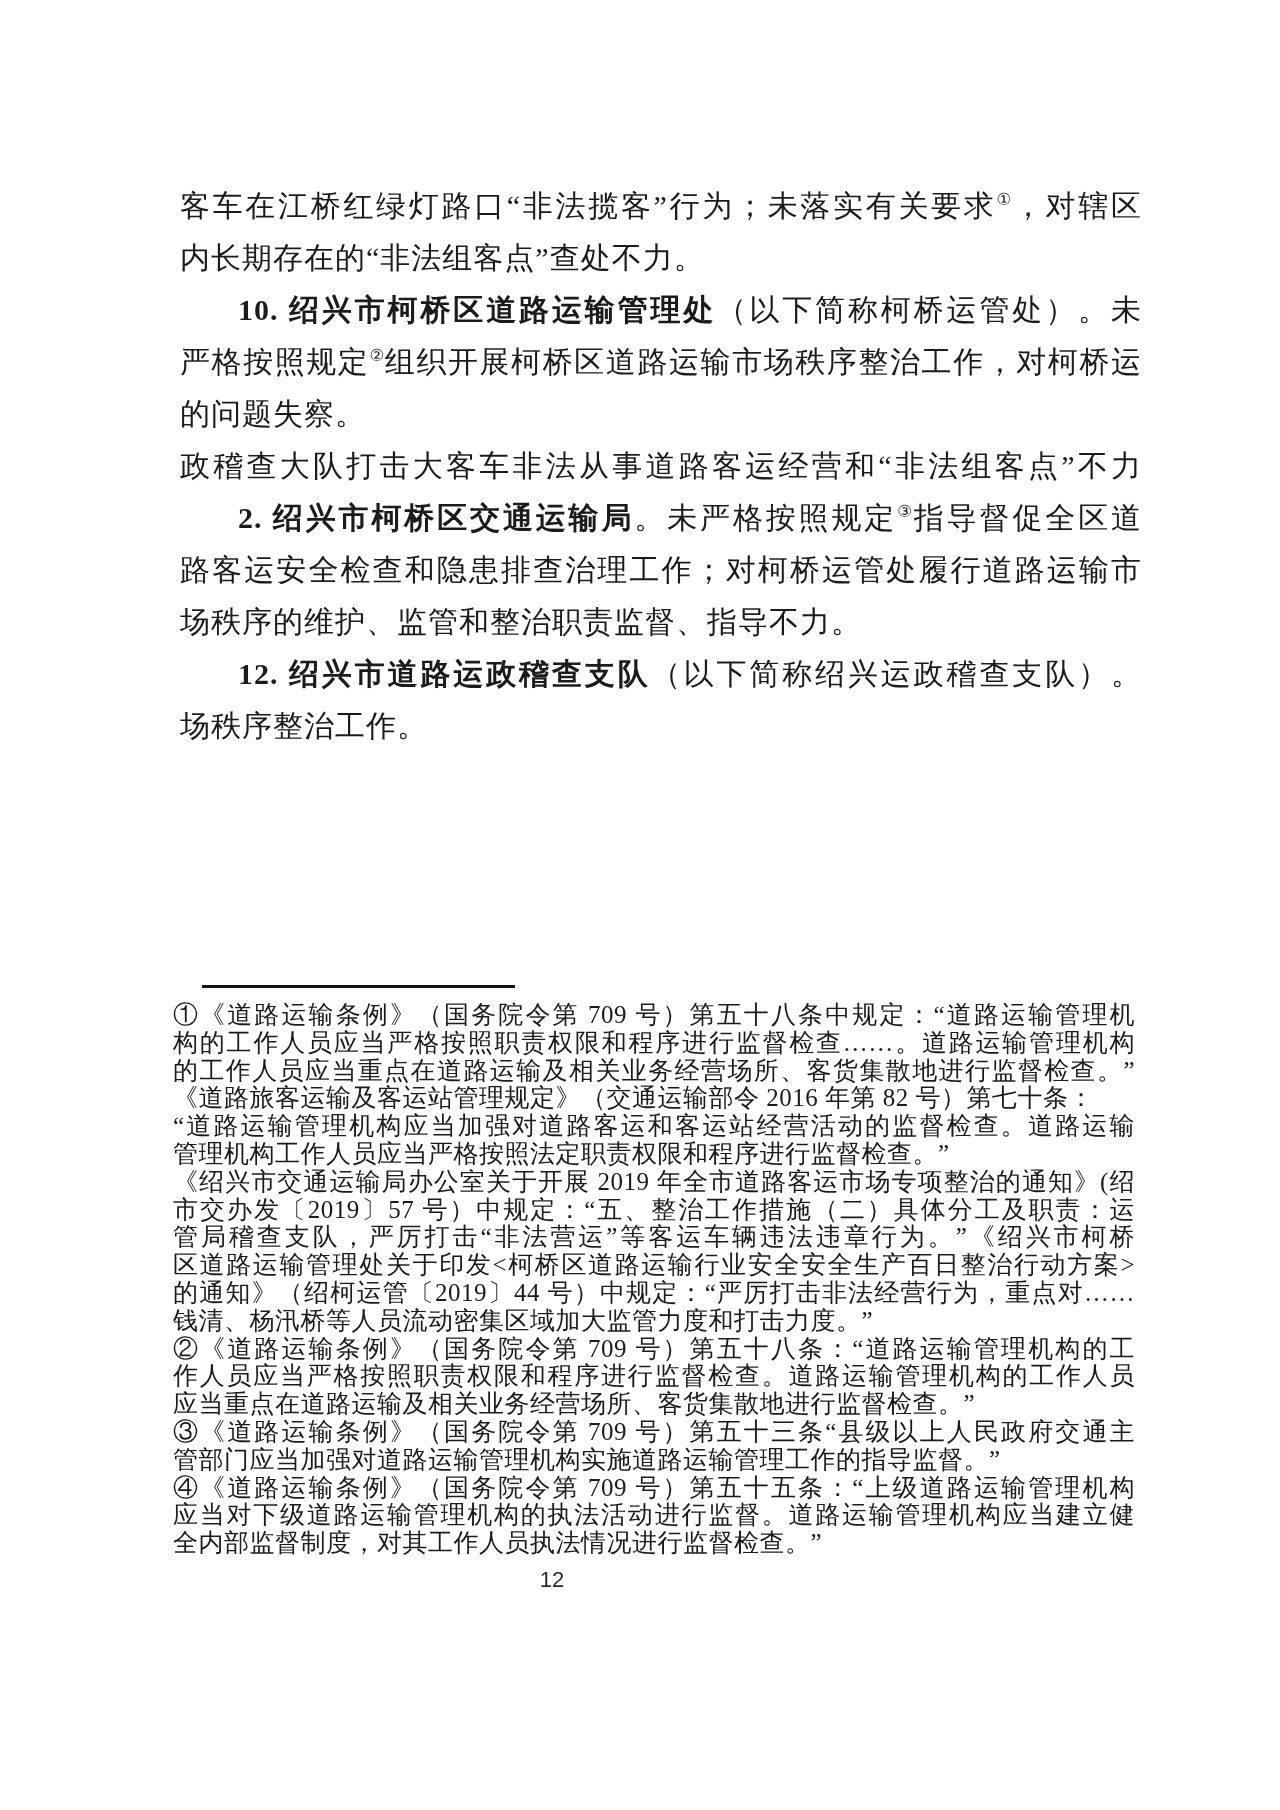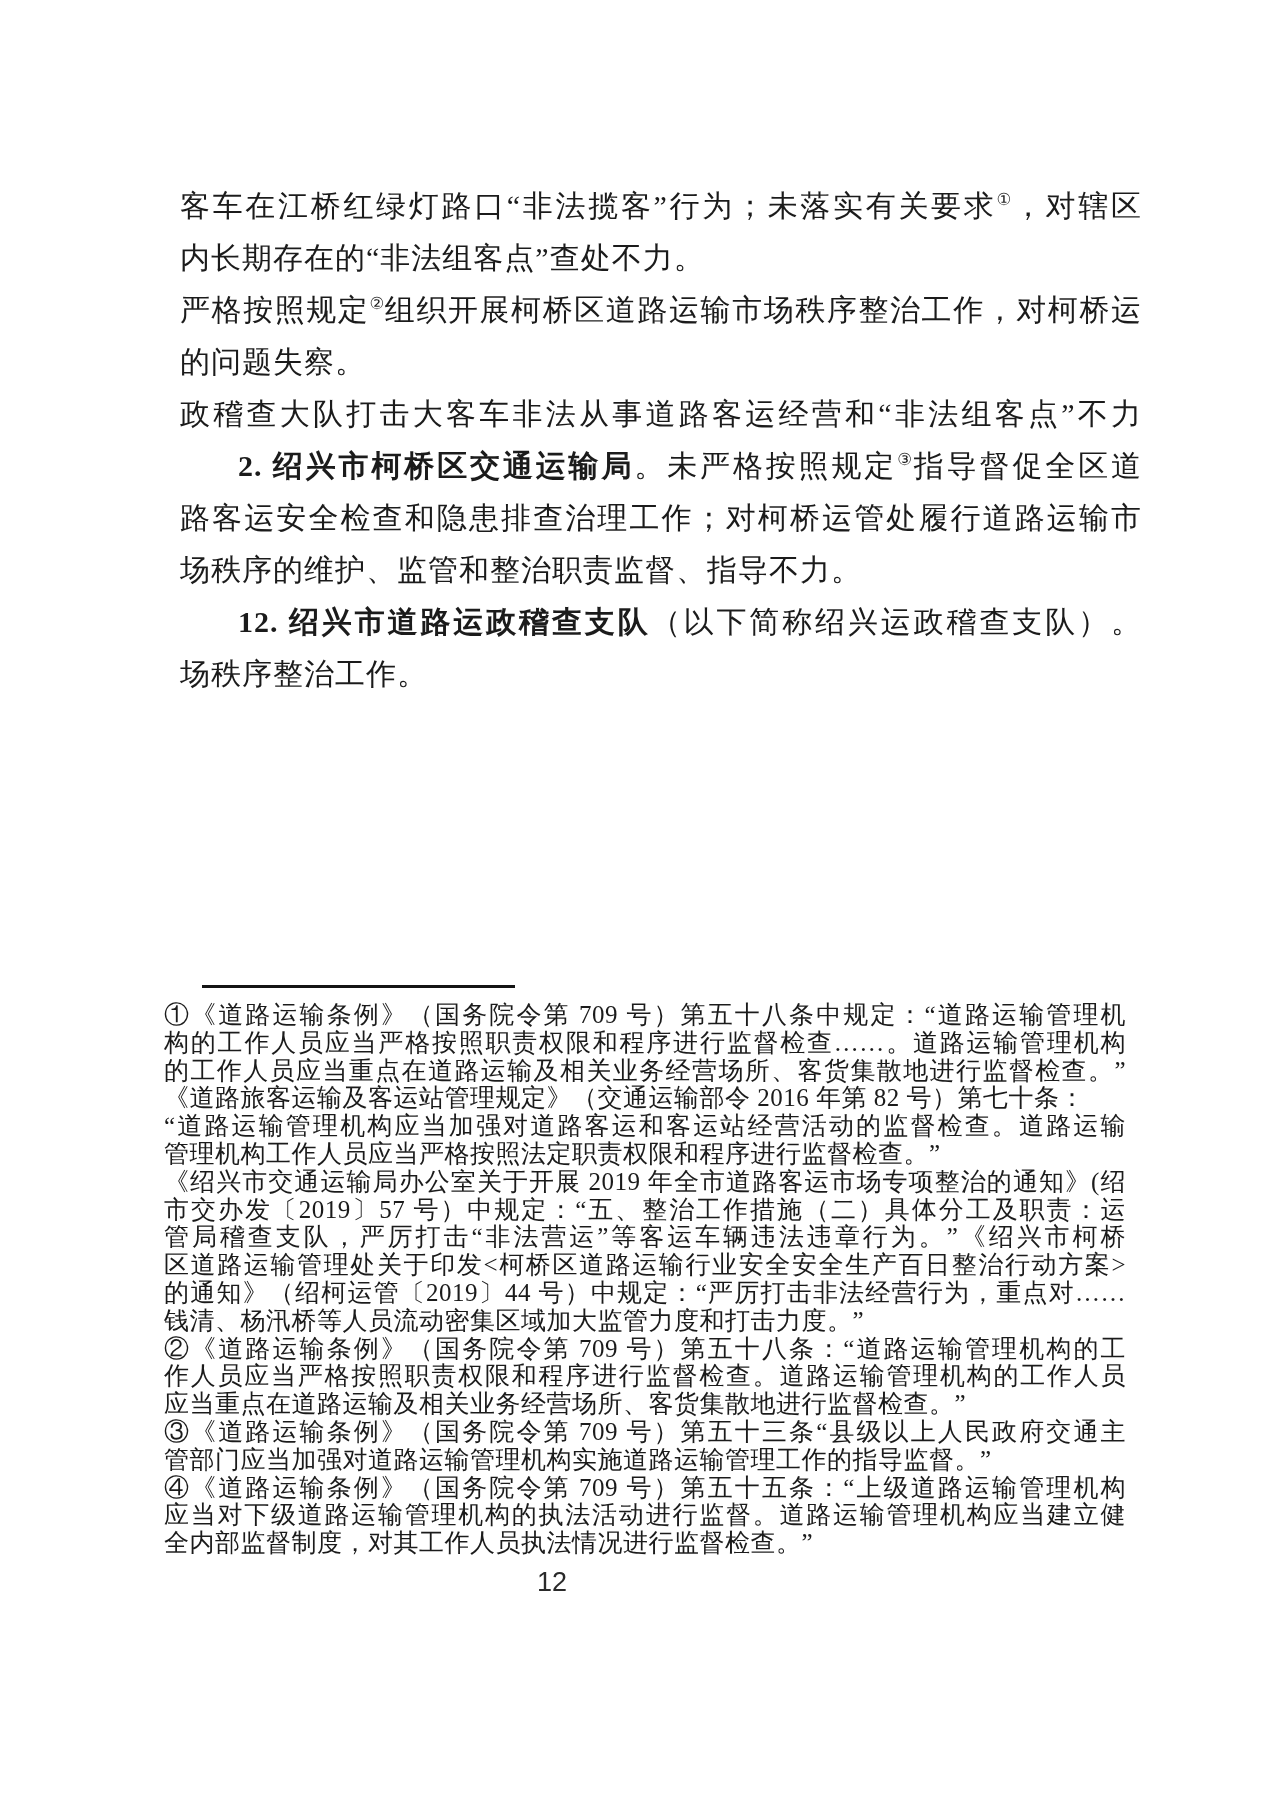"10. 绍兴市柯桥区道路运输管理处（以下简称柯桥运管处）。未" div.bl { html: none -> <div><b>10. 绍兴市柯桥区道路运输管理处</b><span>（以下简称柯桥运管处）。未</span></div> }
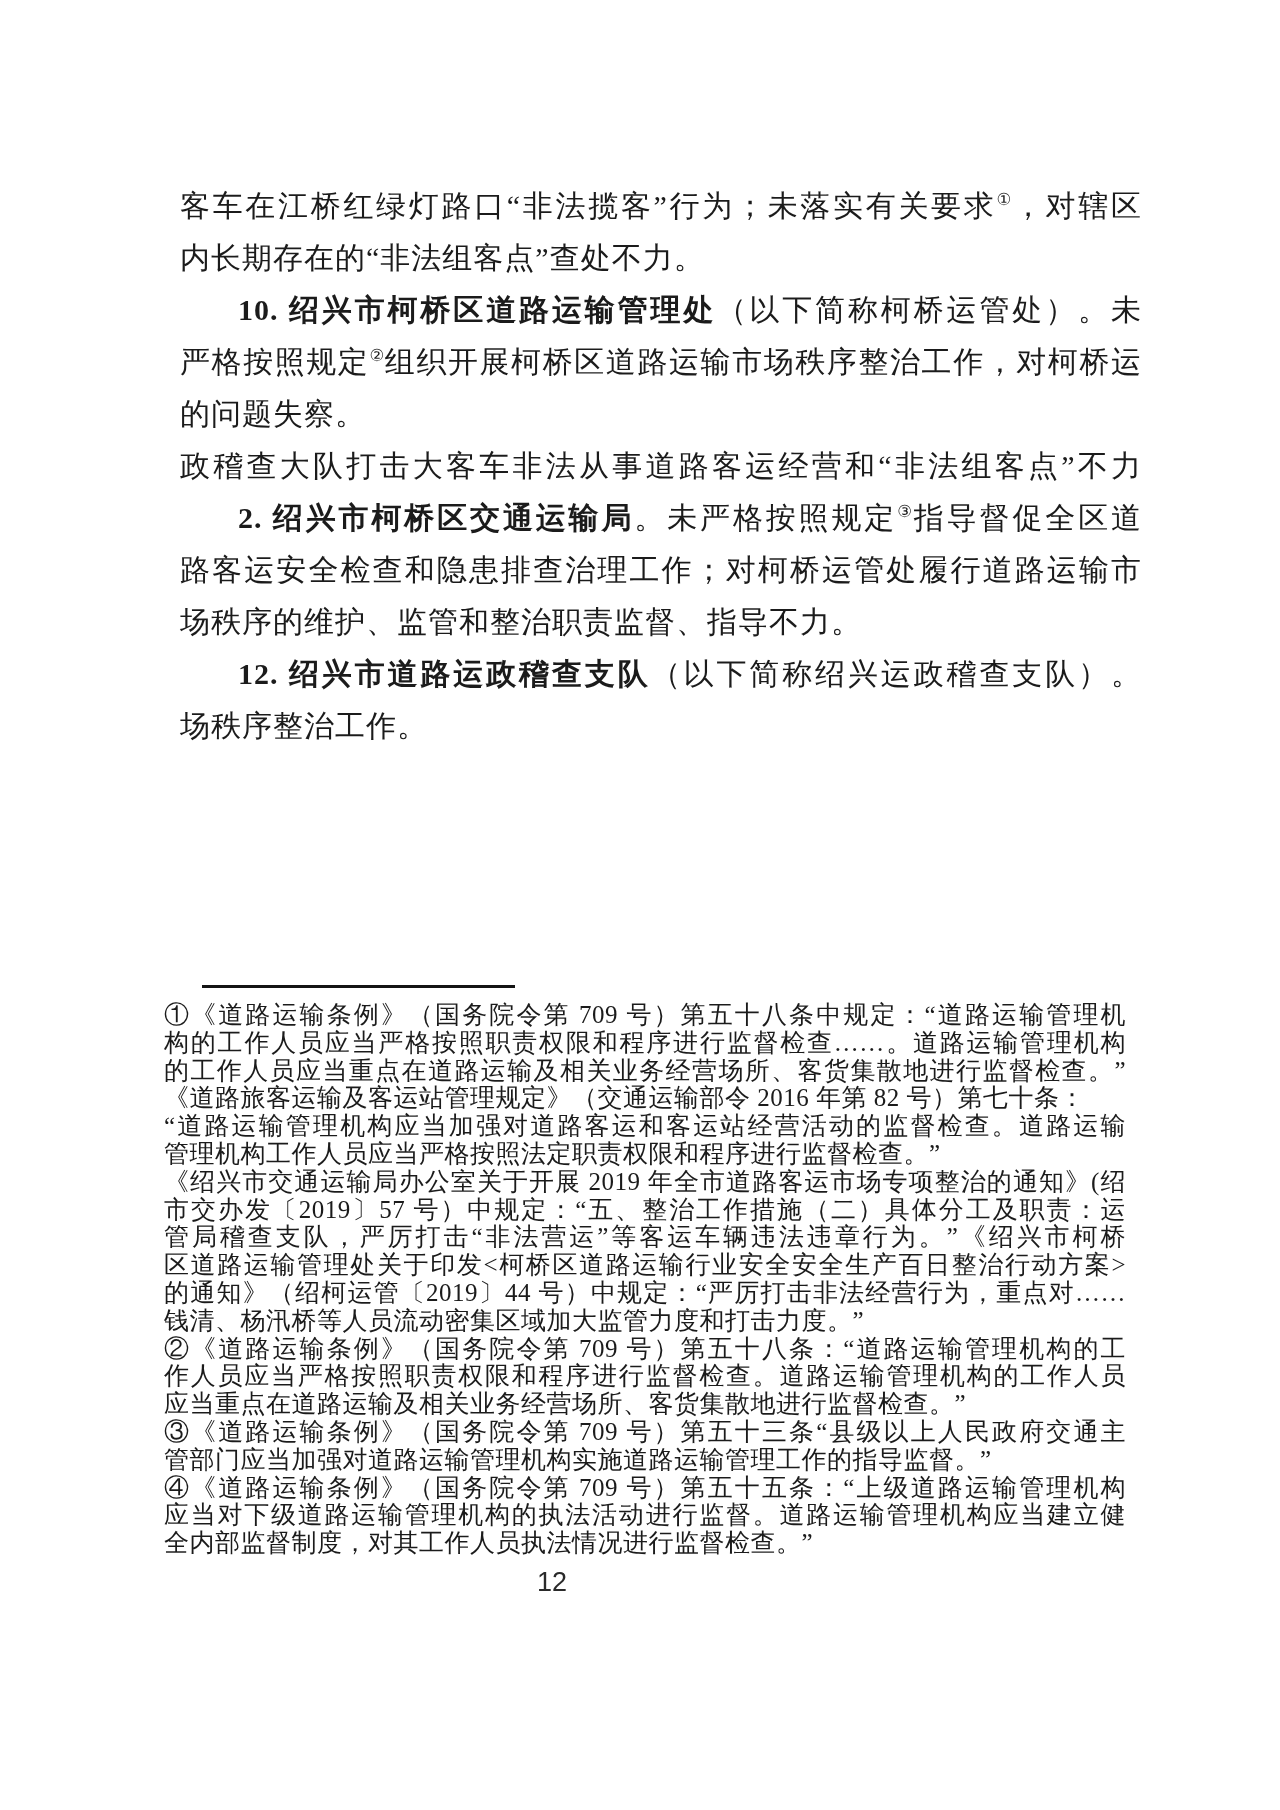"①《道路运输条例》（国务院令第 709 号）第五十八条中规定：“道路运输管理机" .footnotes { left: 132px -> 141px }
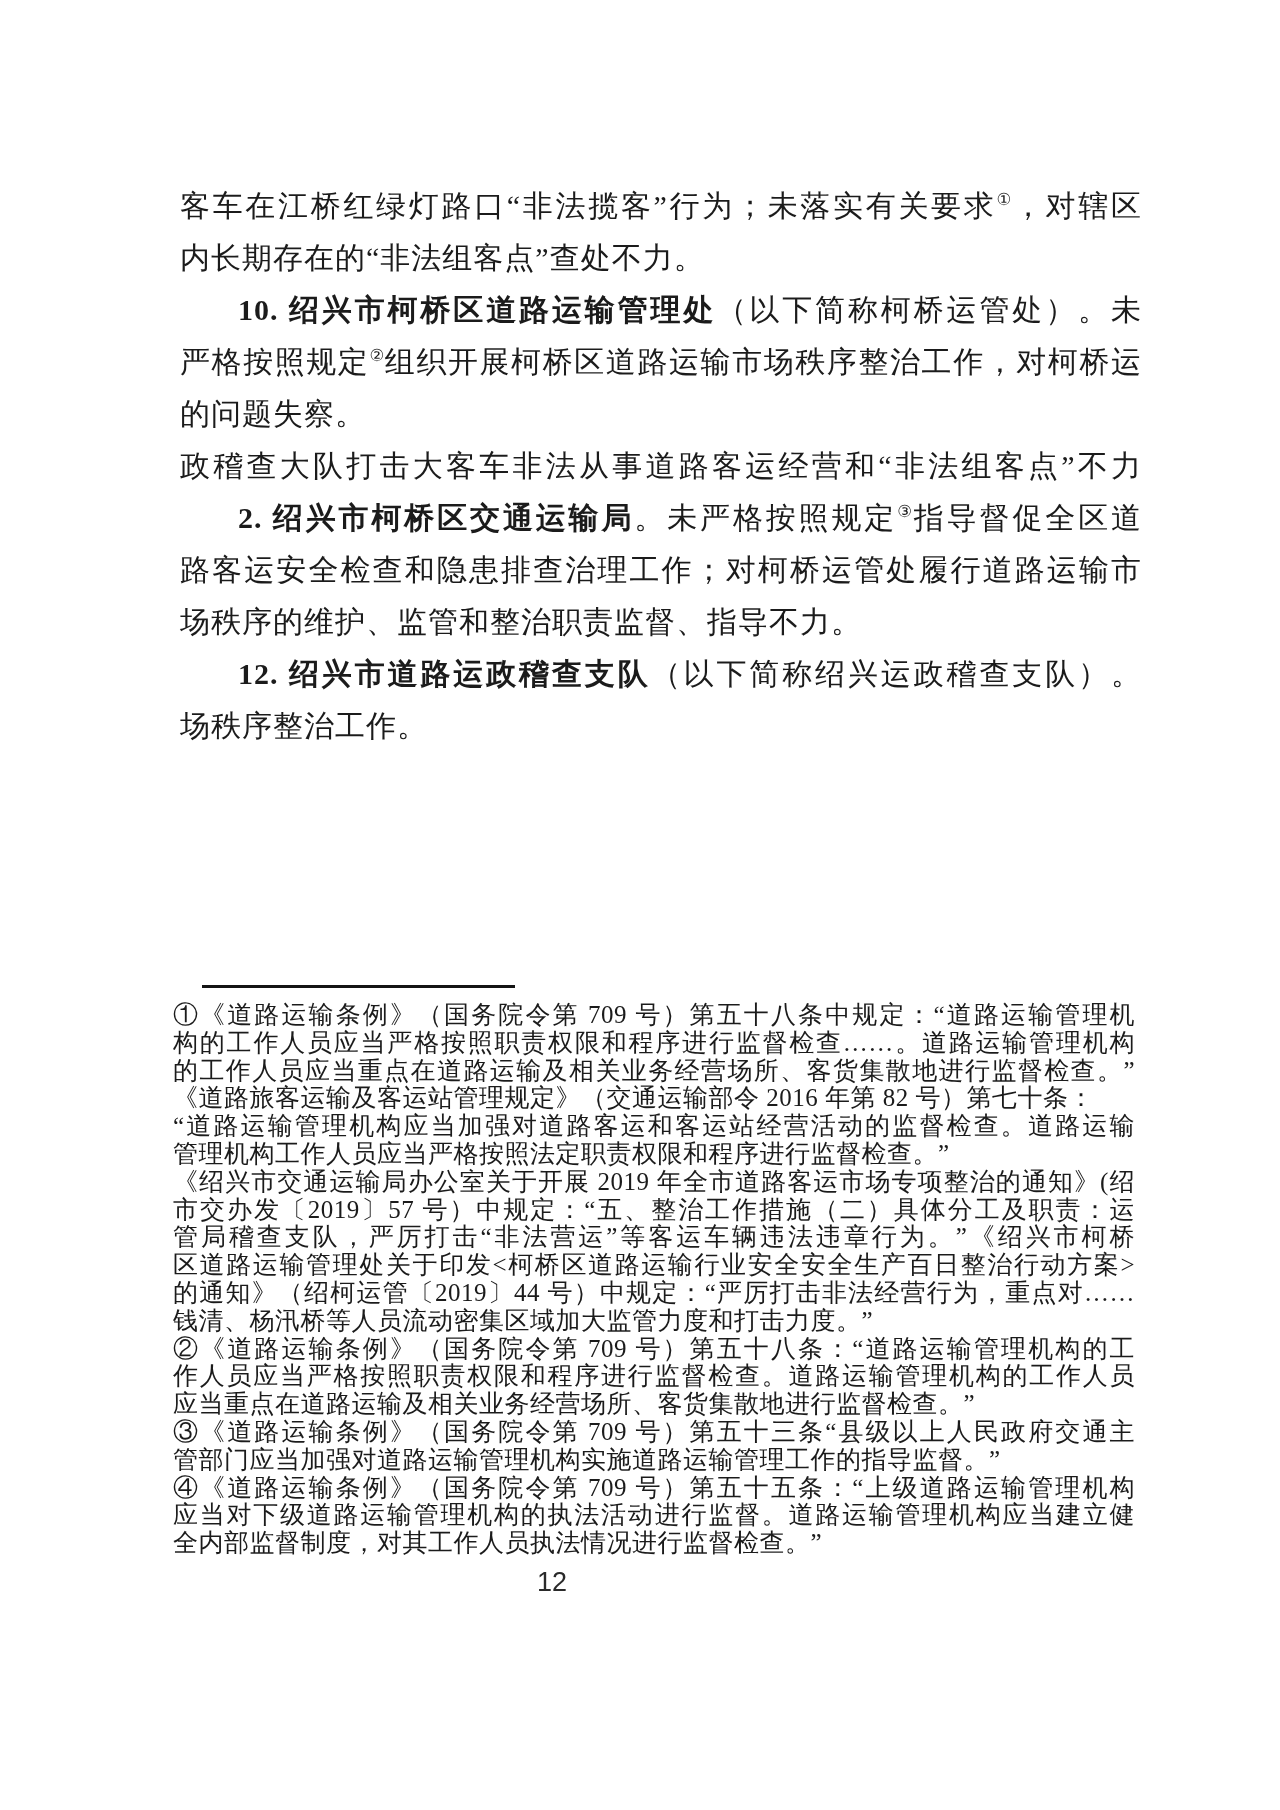"12" .page-number { font-size: 27px -> 22px }
